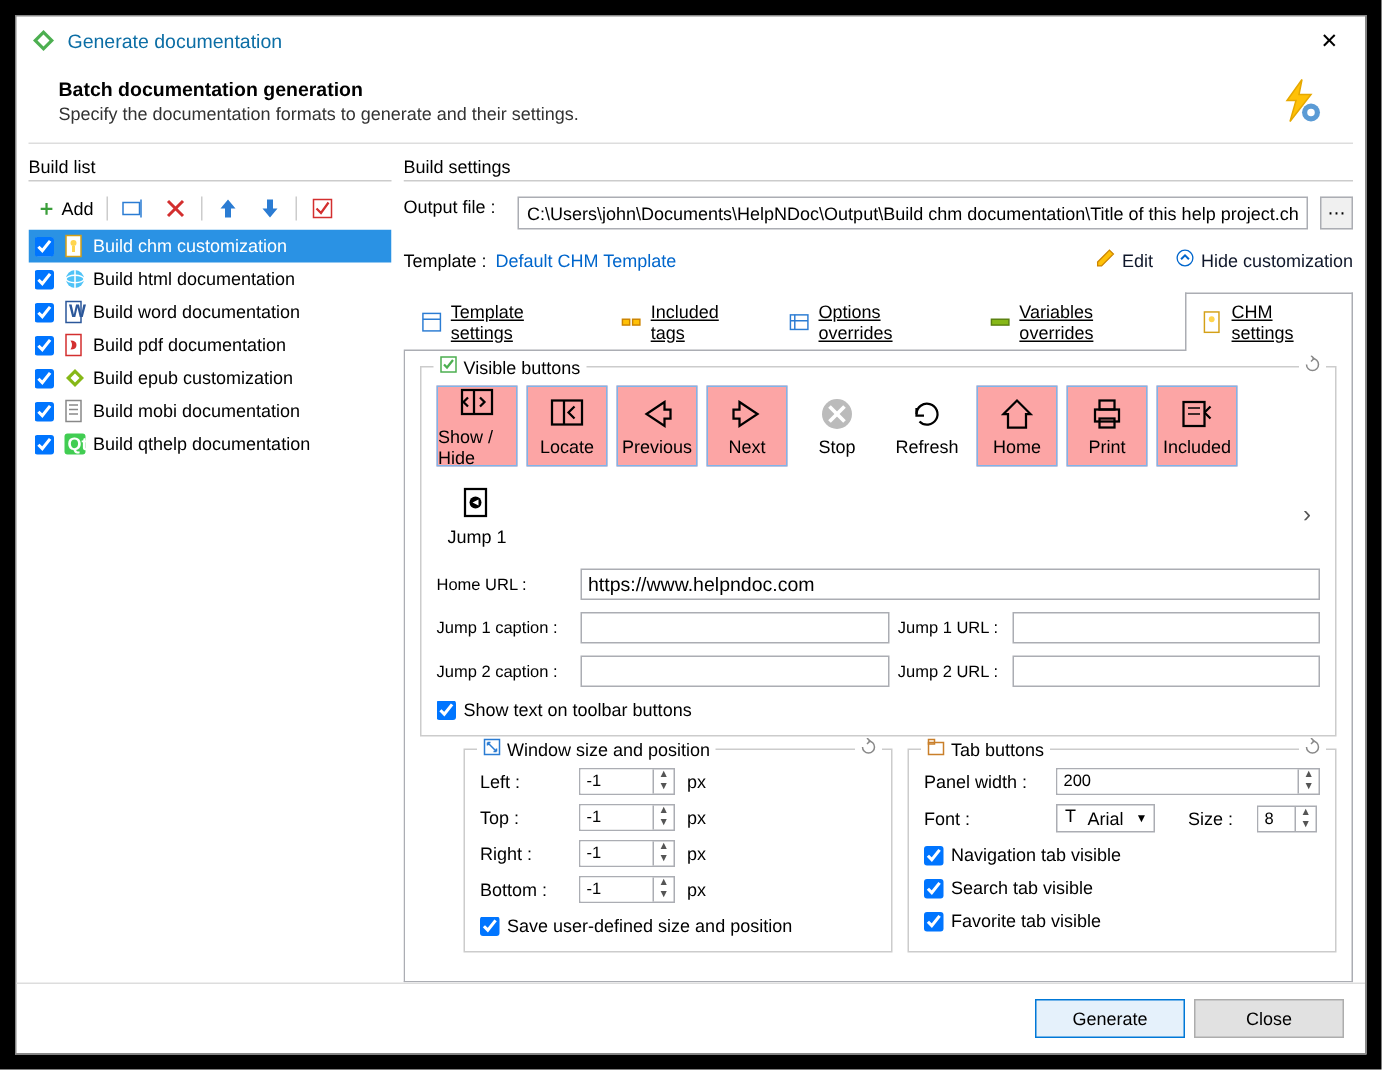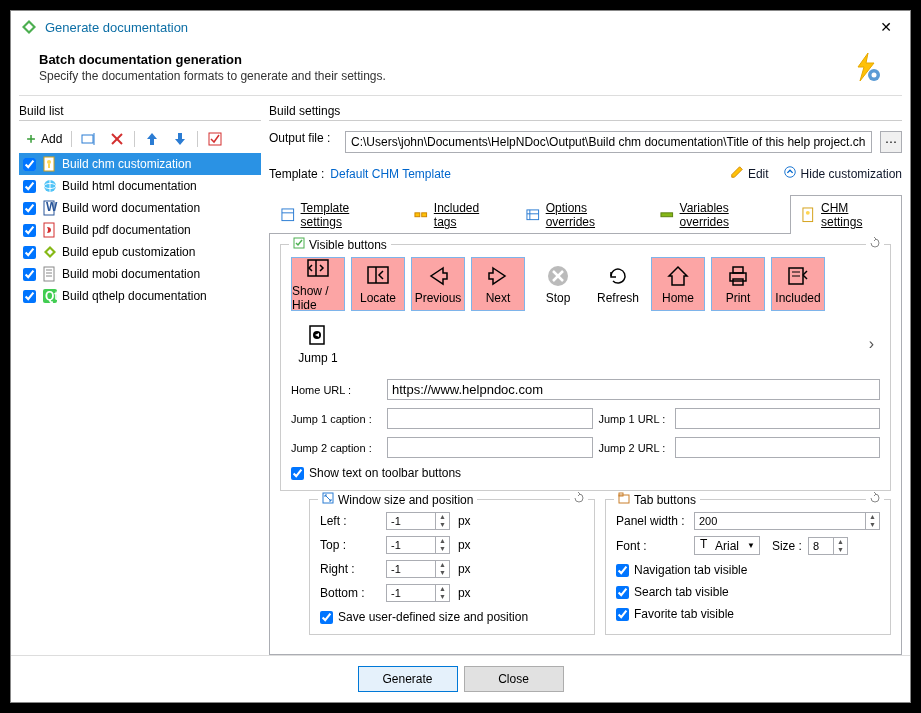"Panel width :" .sz-row { gap: 6px -> 16px }
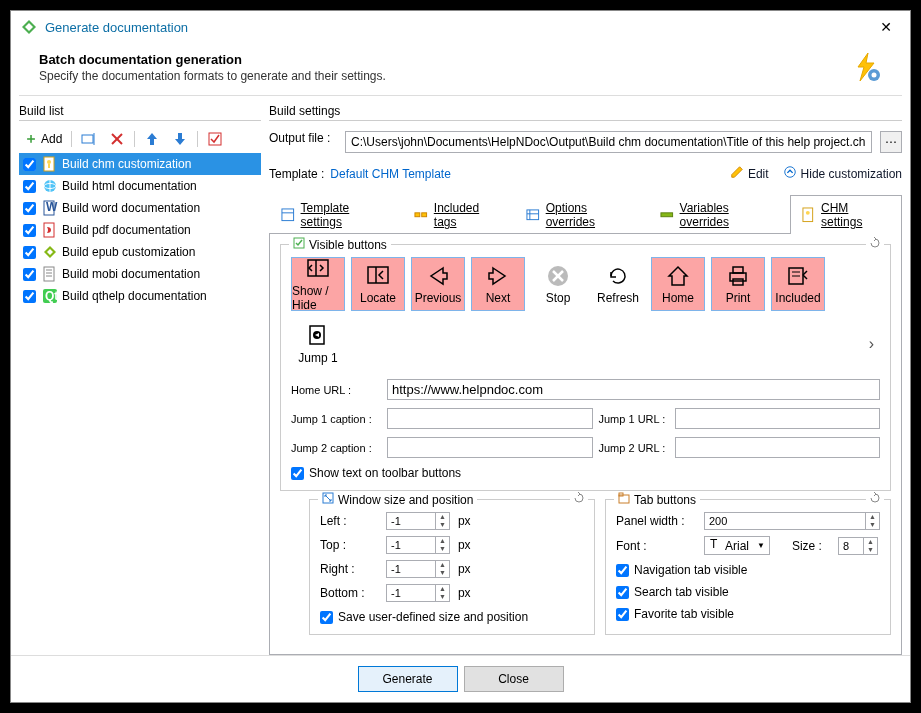"Generate" .footer { justify-content: center -> flex-end }
